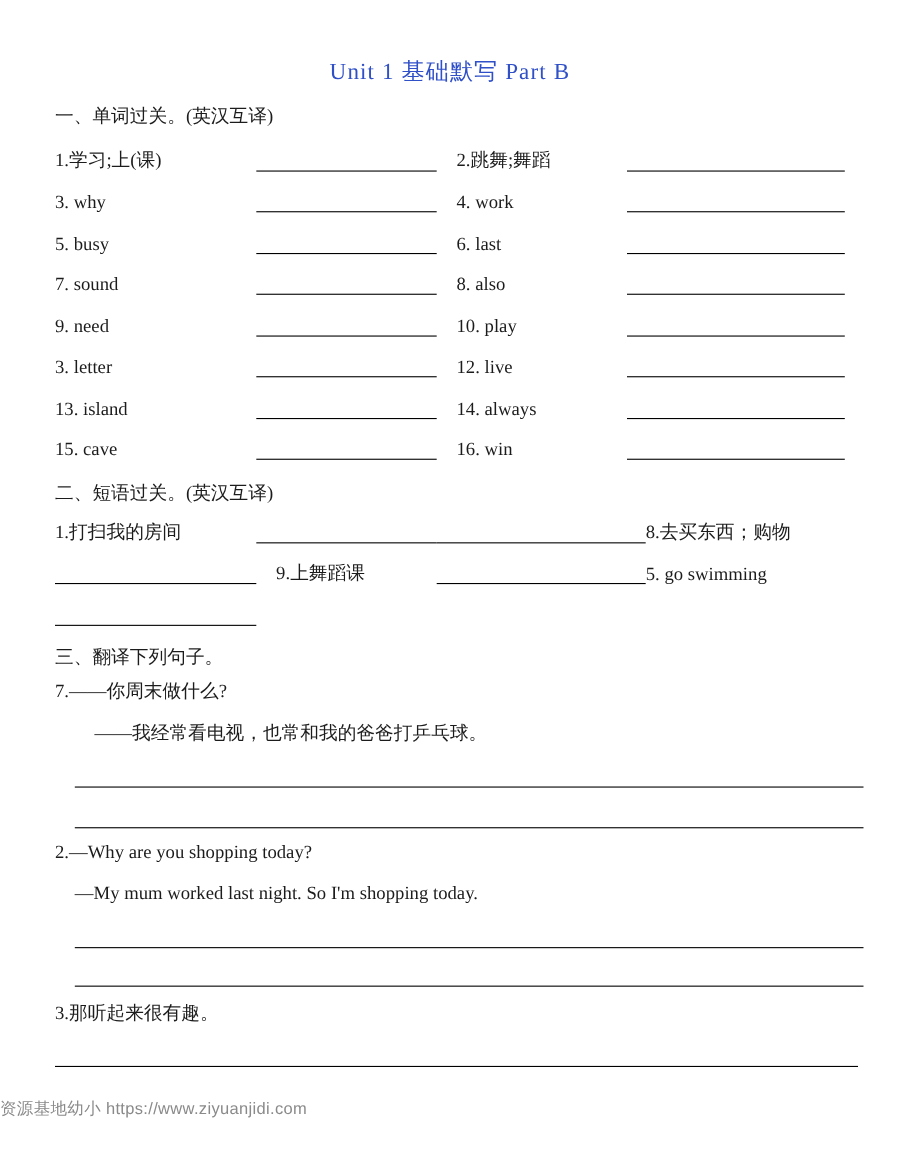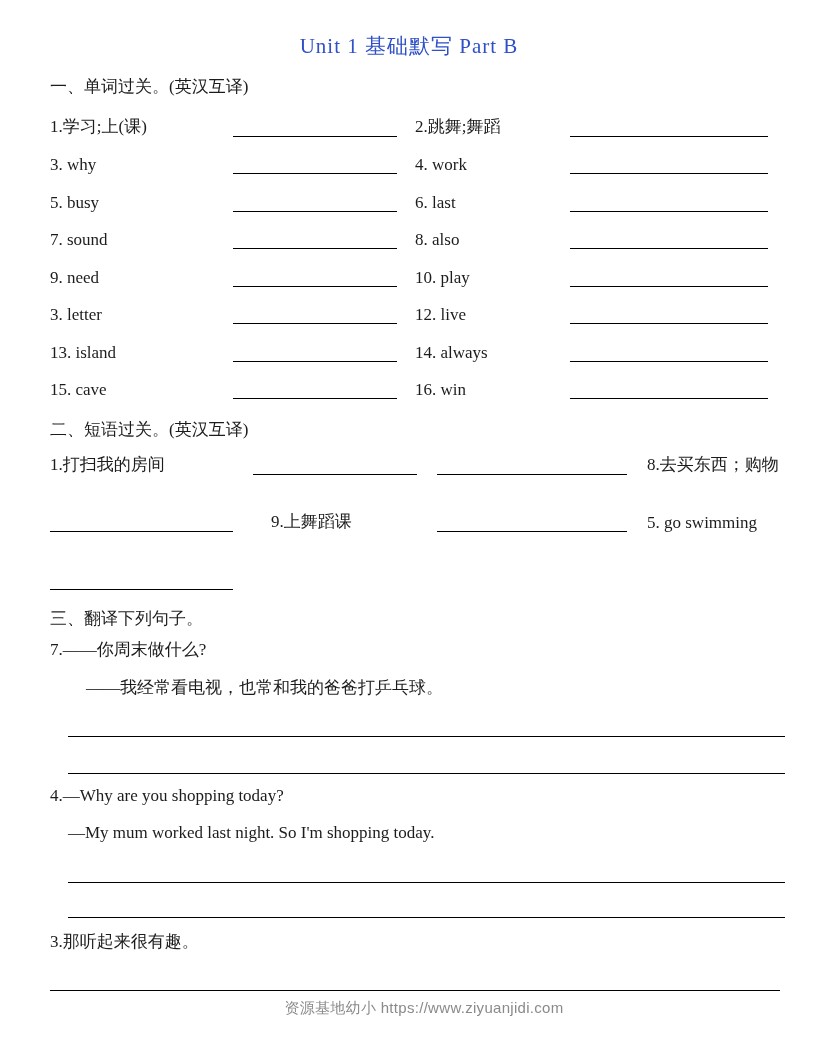"Unit 1 基础默写 Part B" .content { padding: 31px 0 0 50px -> 50px 0 0 50px }
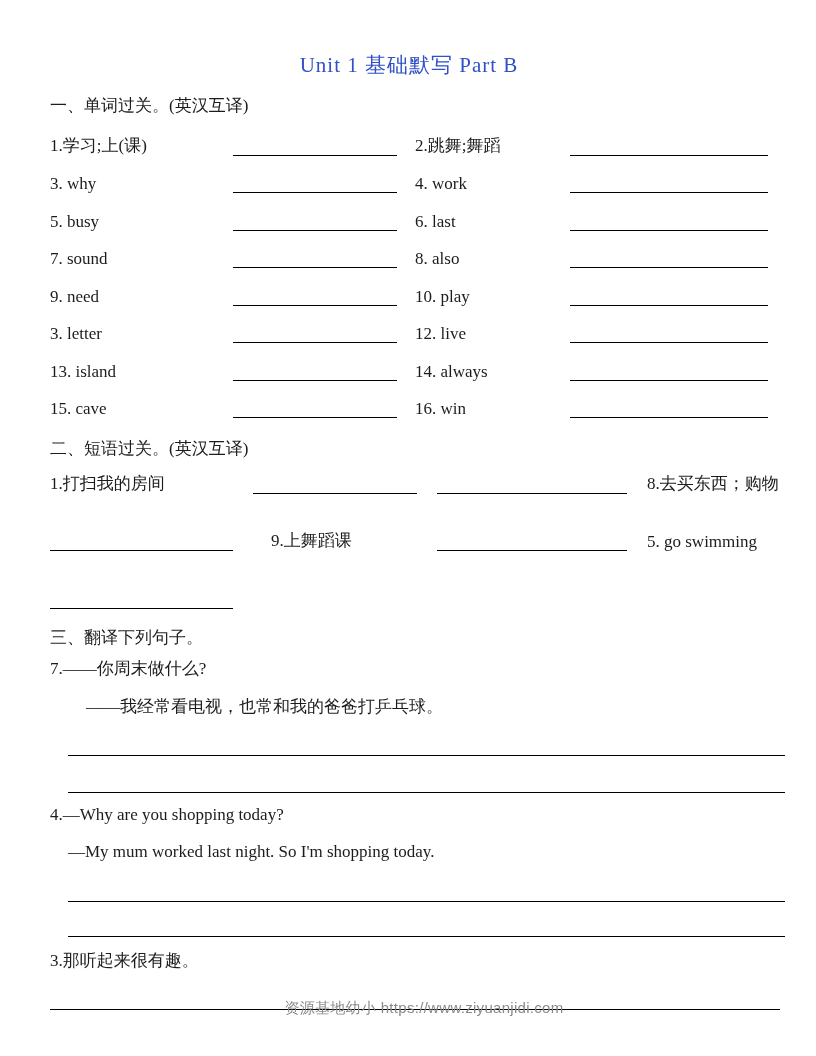"1.打扫我的房间" .pgrid { gap: 20px -> none }
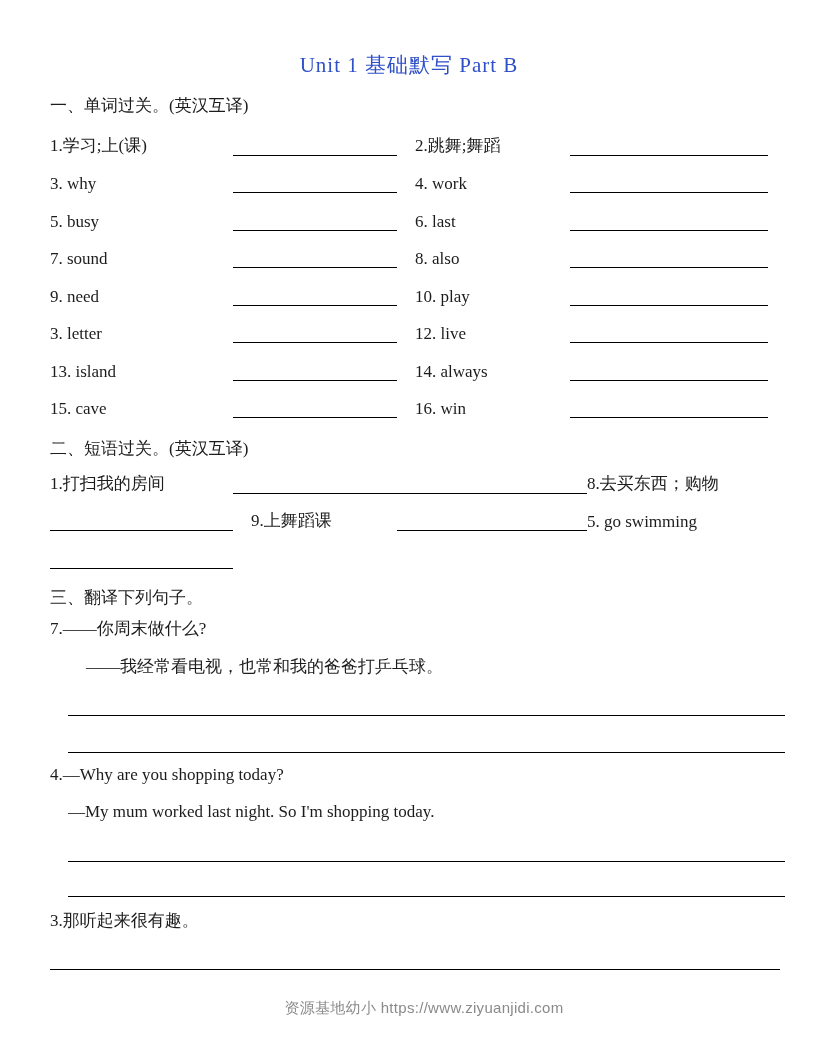"4.—Why are you shopping today?" p.q2 { text: 4 -> 2 }
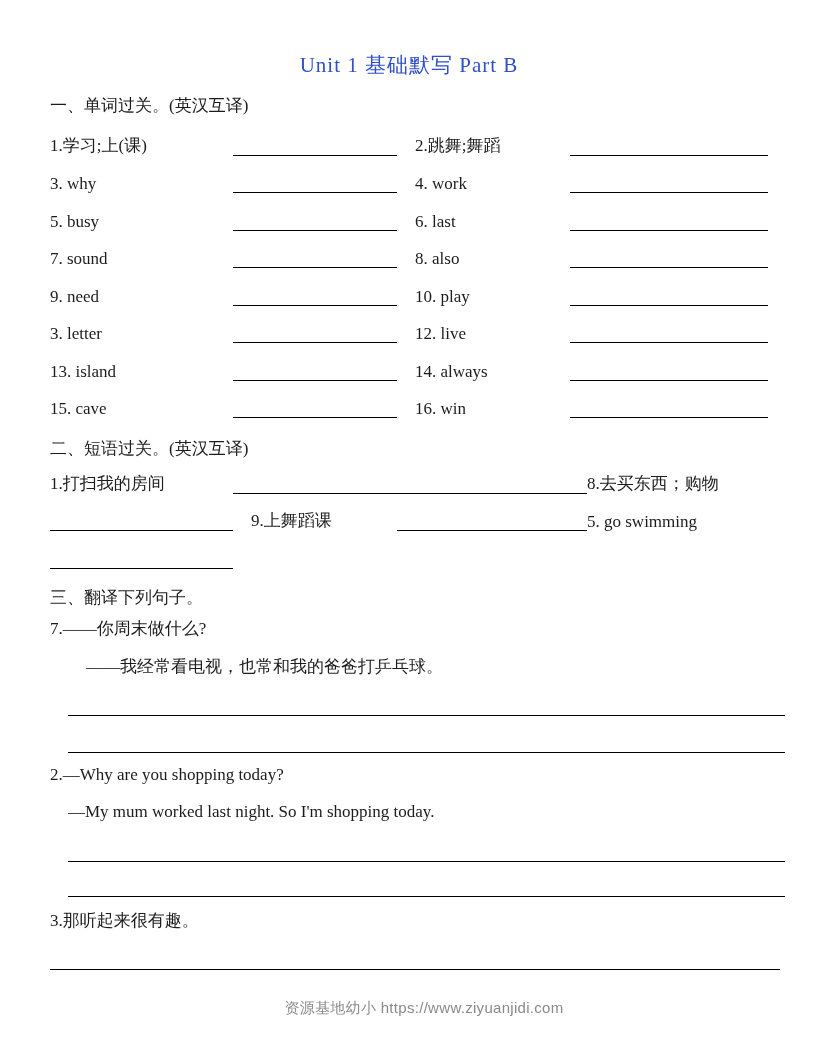"资源基地幼小 https://www.ziyuanjidi.com" .footer { padding-left: 32px -> none; text-align: center -> none }
